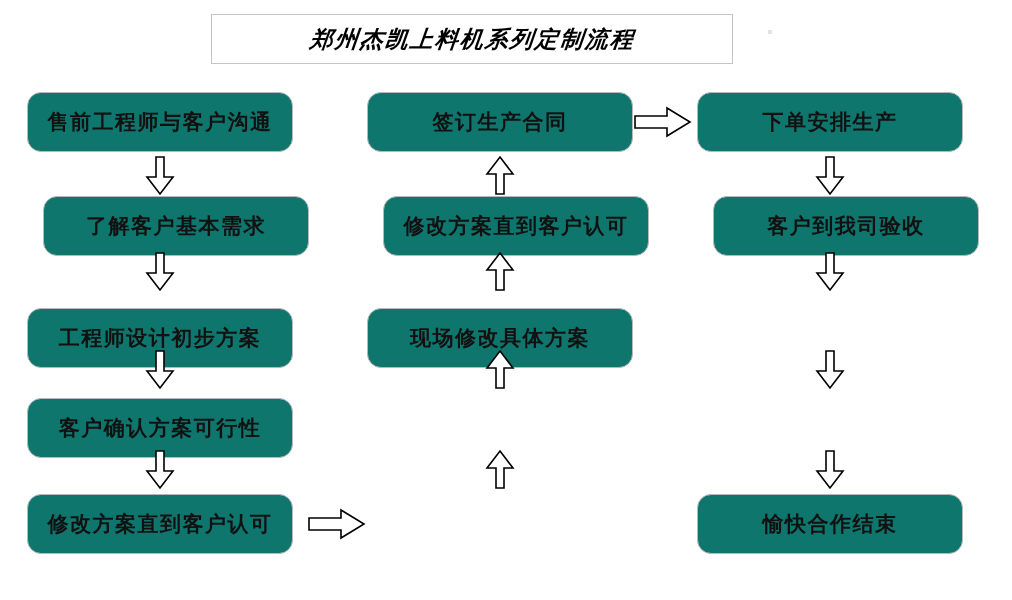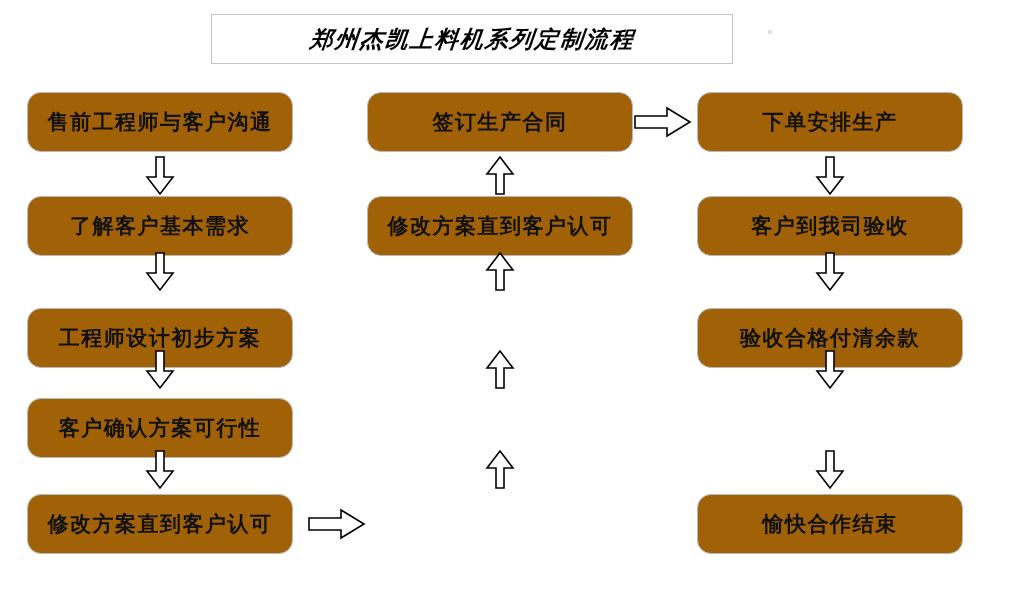"售前工程师与客户沟通" .node { background: #a16207 -> #0f766e }
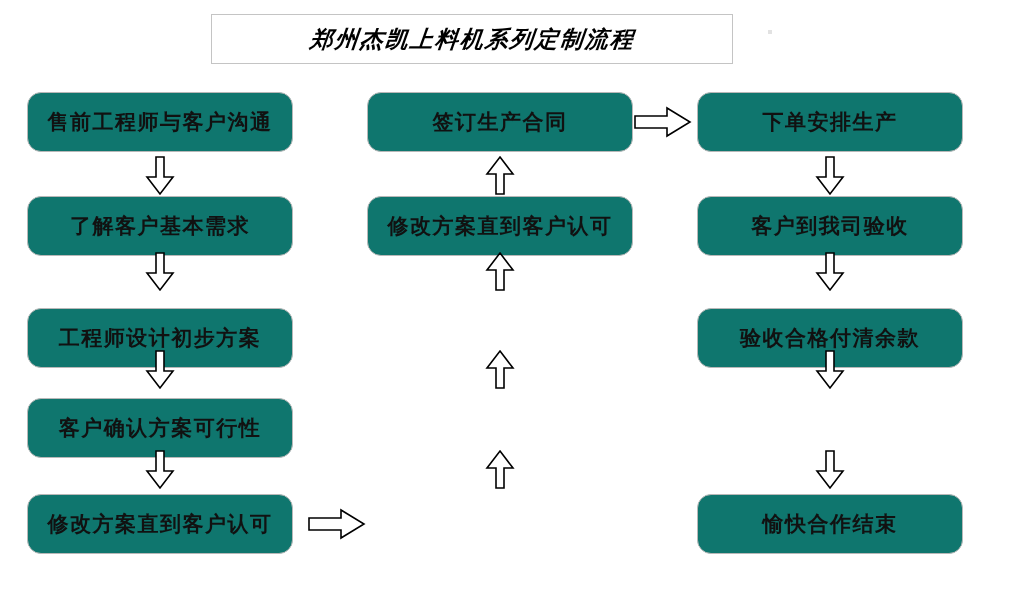"了解客户基本需求" .row2 { margin-left: none -> 16px }
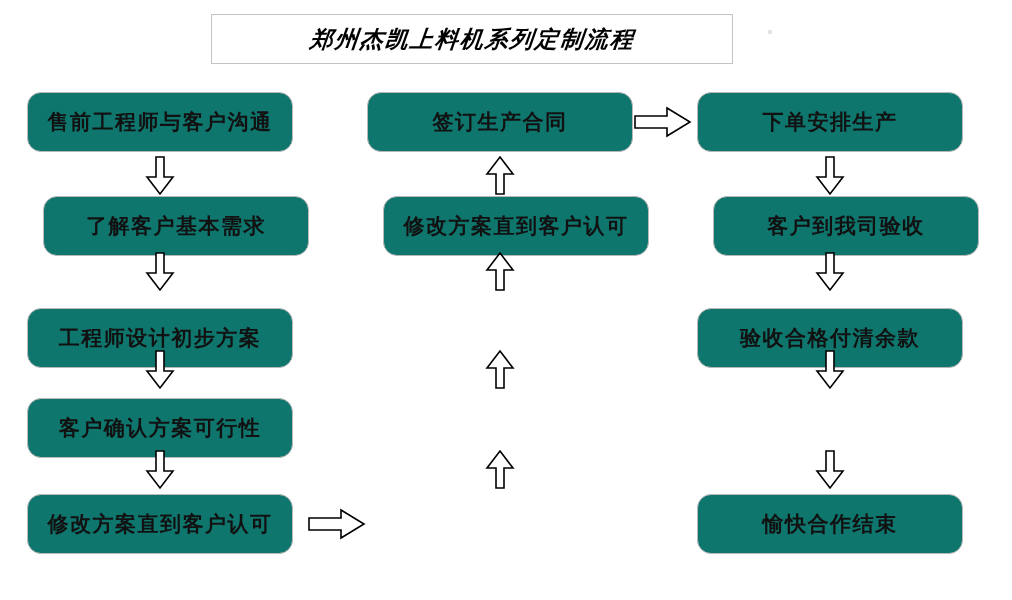"现场修改具体方案" div.node { html: none -> <div> <span>现场修改具体方案</span> </div> }
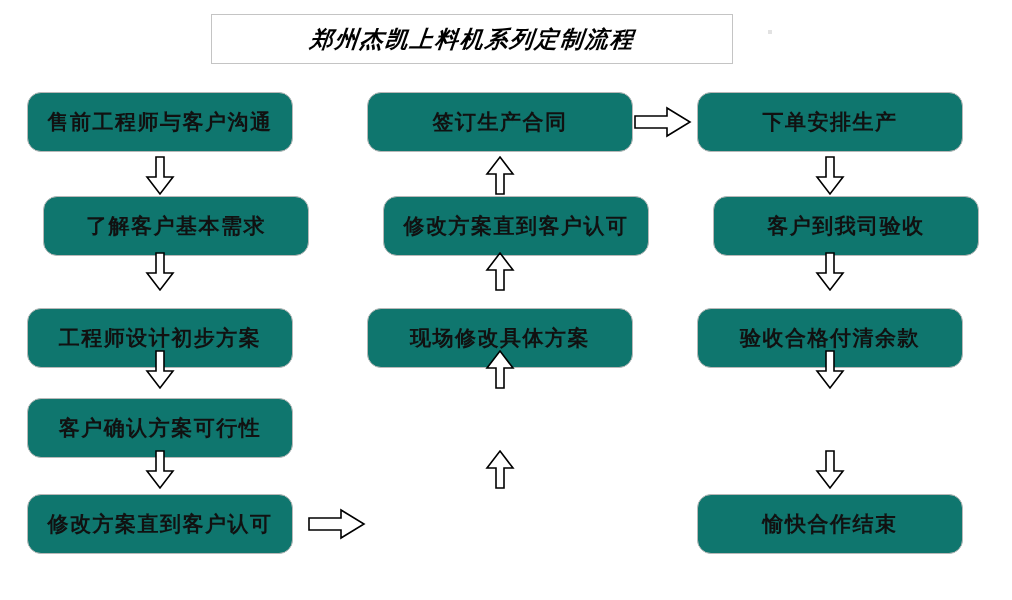"验收合格付清余款" div.node { html: <div> <span>验收合格付清余款</span> </div> -> none }
